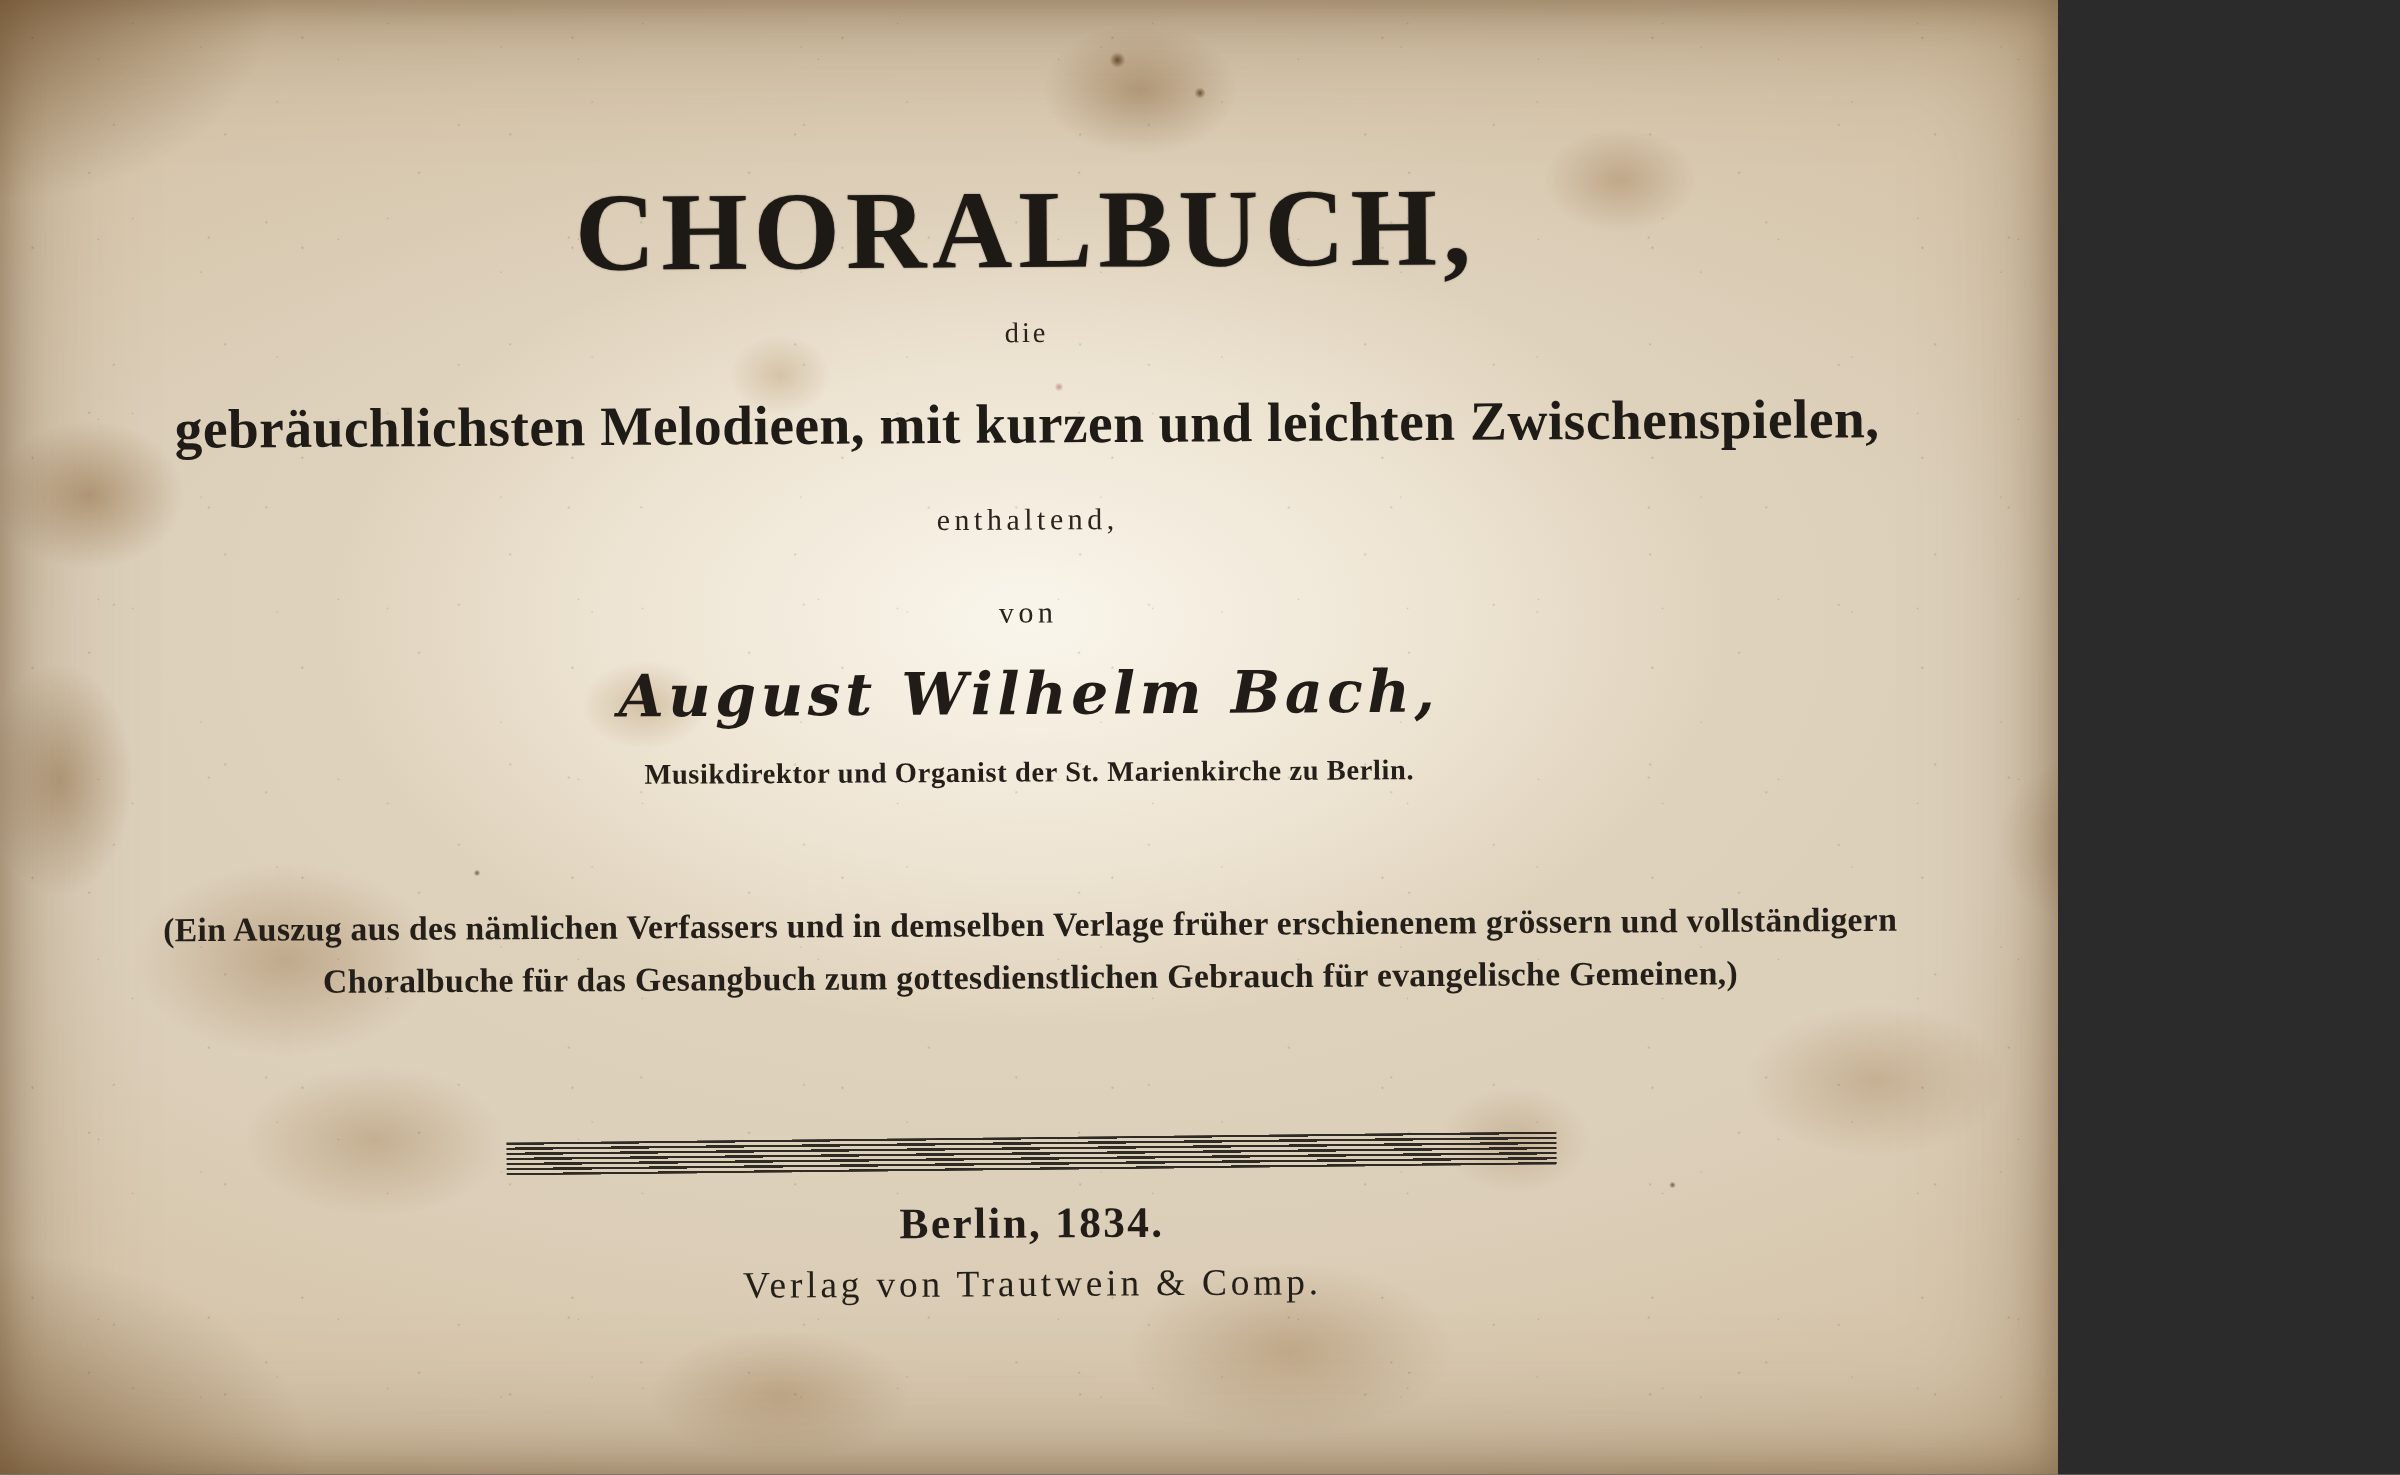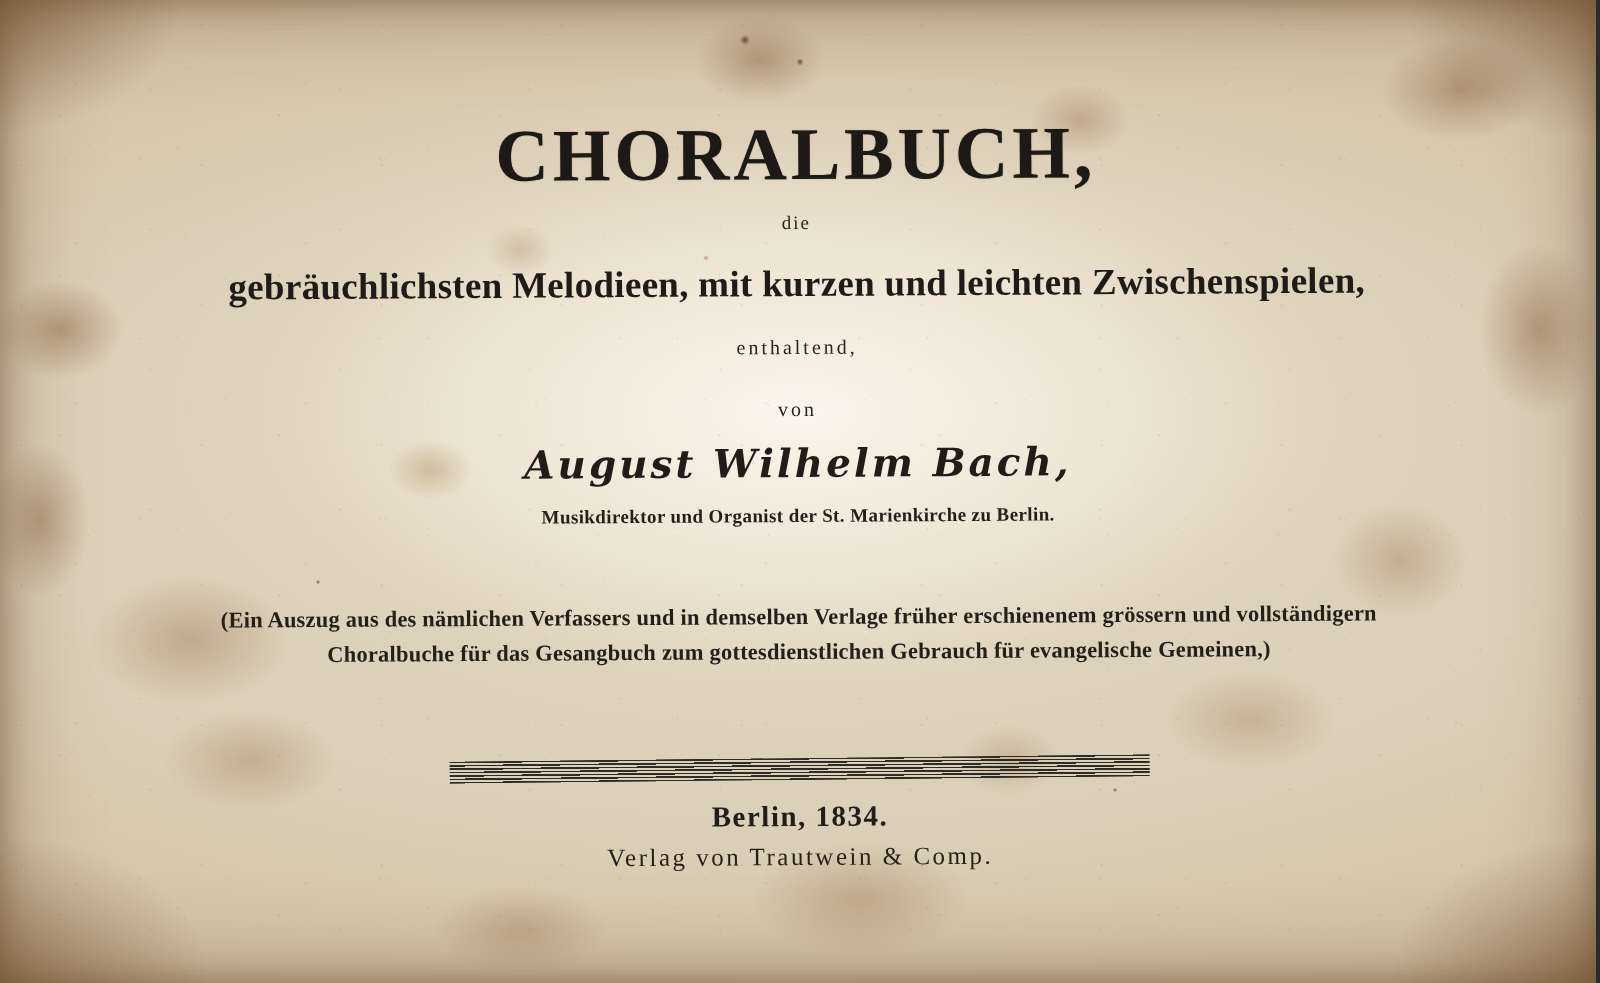"CHORALBUCH," #page { width: 1596px -> 1372px }
